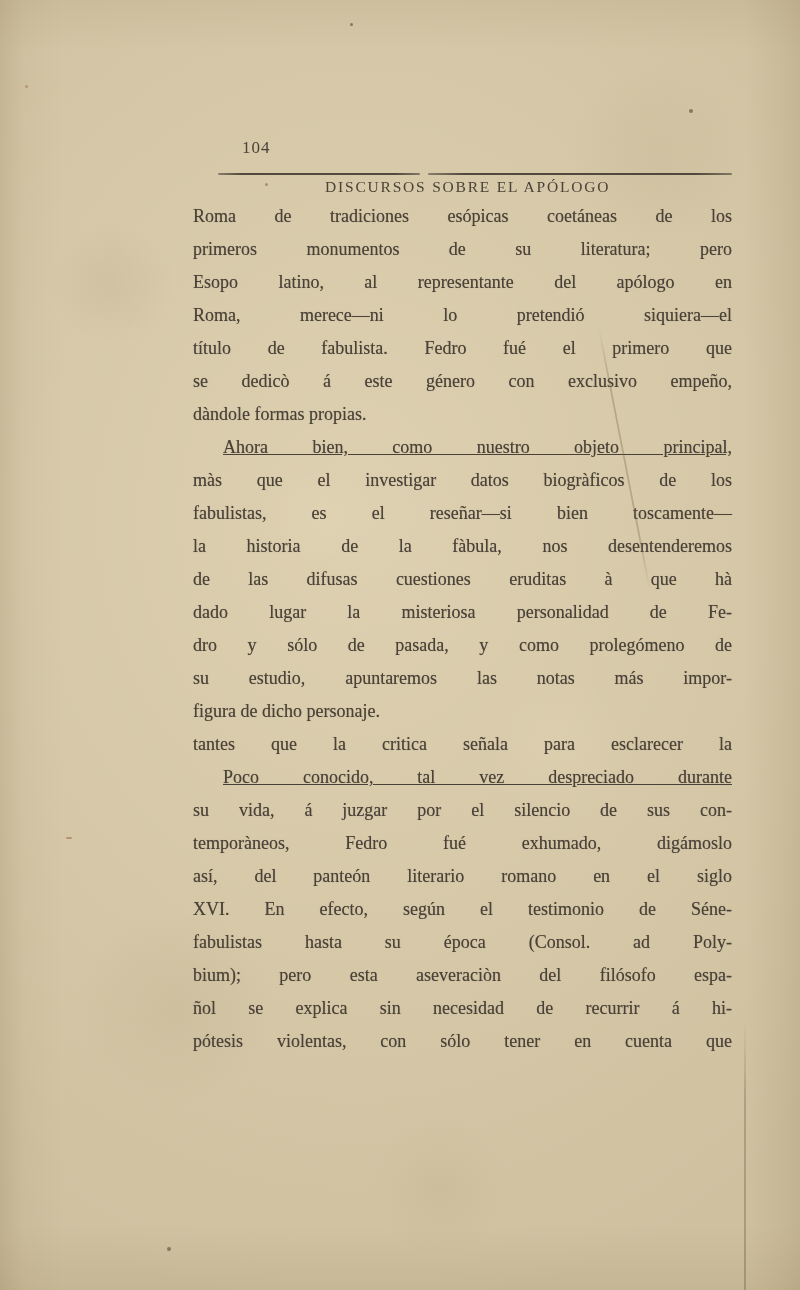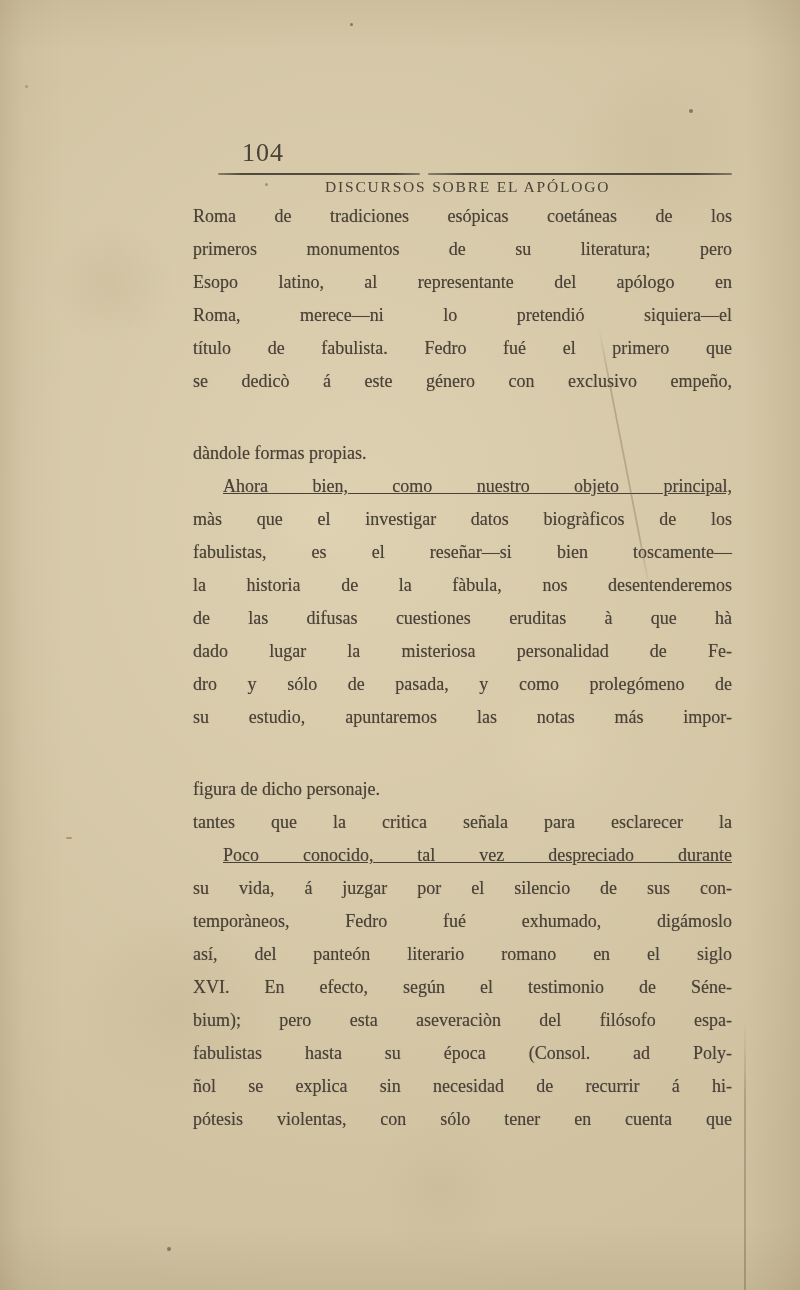"104" .page-number { font-size: 26px -> 17px }
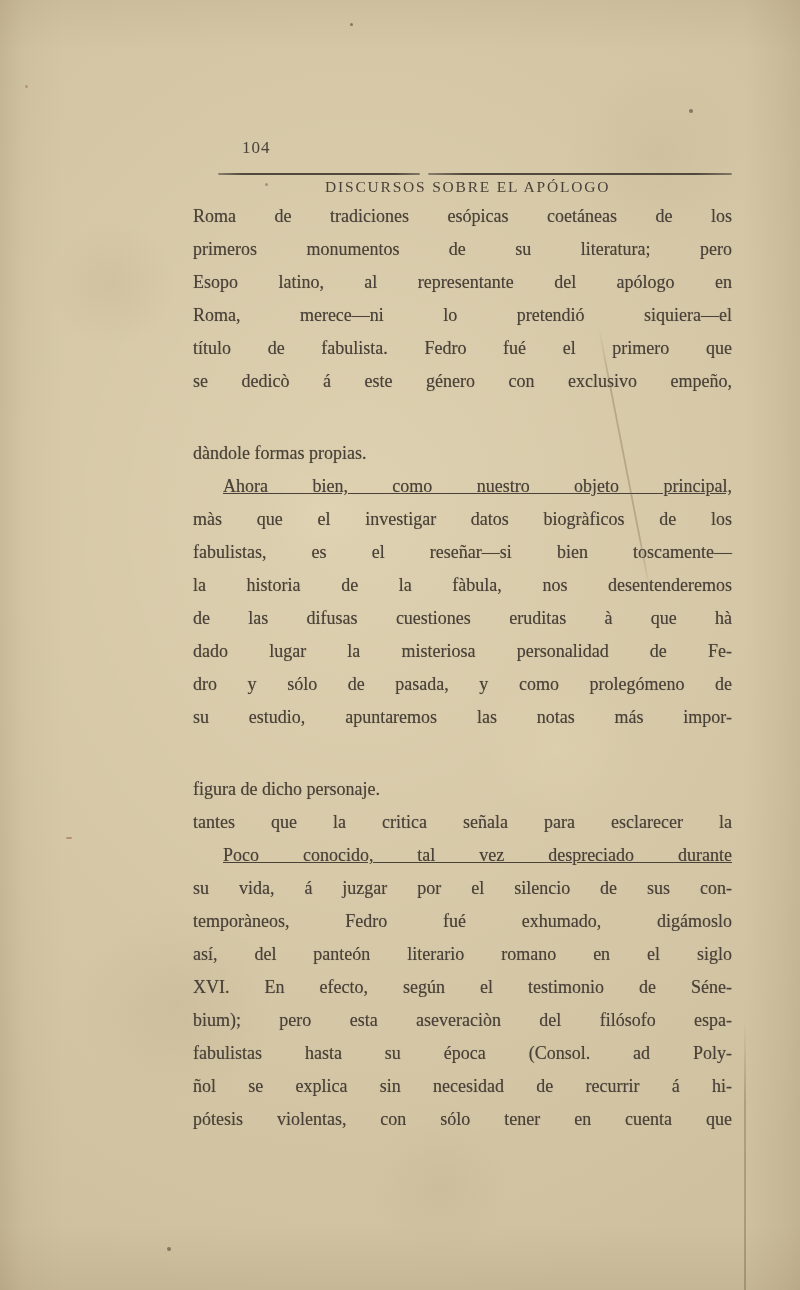"dàndole formas propias." .line.endline { margin-top: 39px -> none }
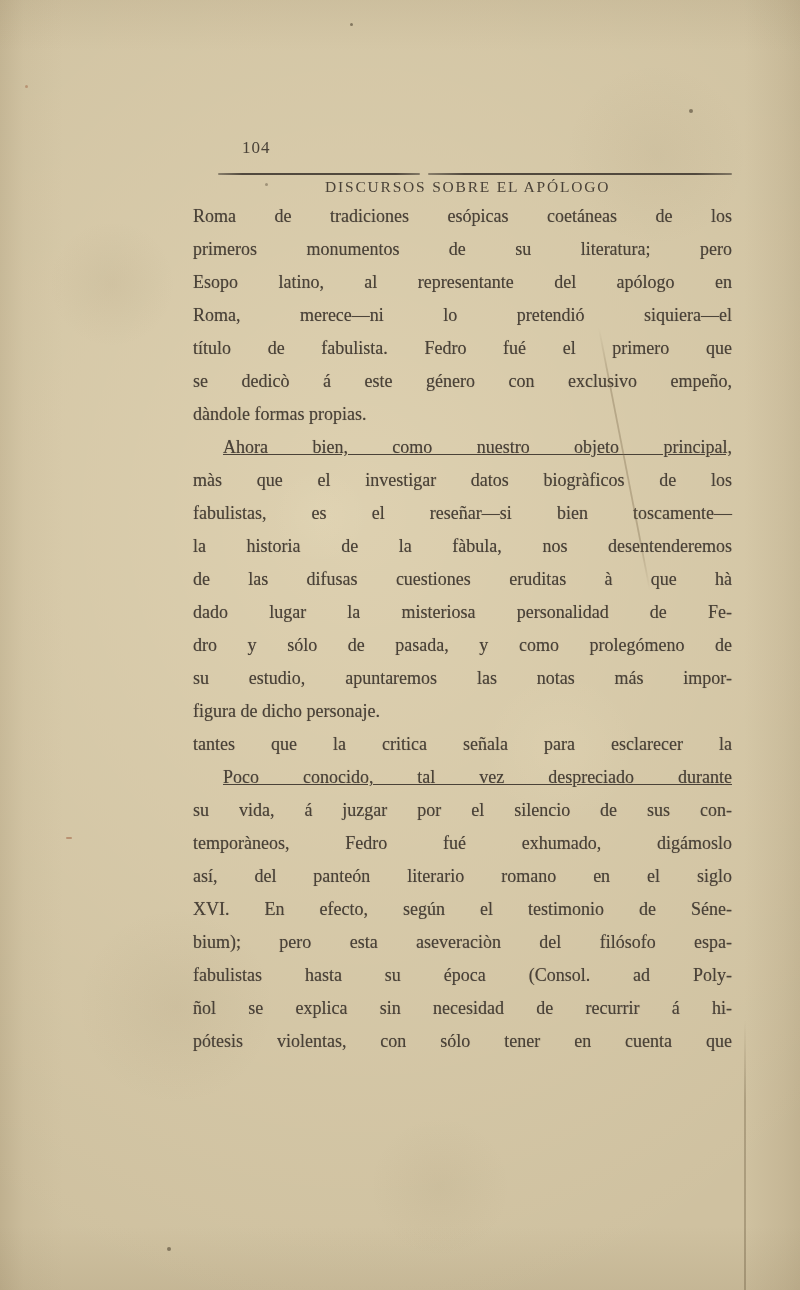"bium); pero esta aseveraciòn del" div.line { order: before "fabulistas hasta su época (Consol." -> after "fabulistas hasta su época (Consol." }
